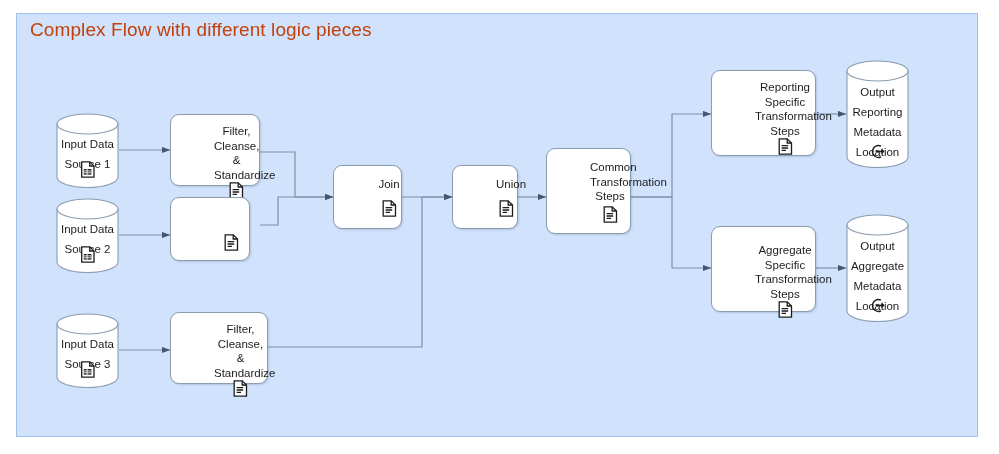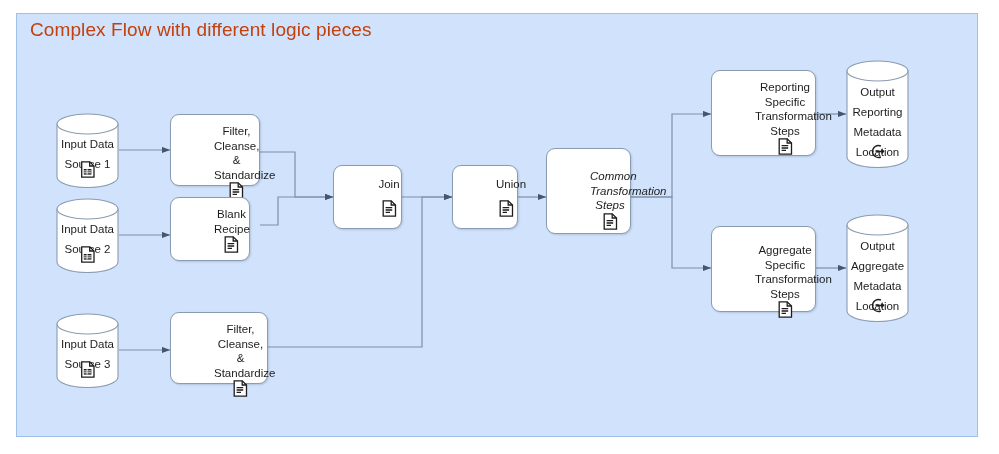"Common" div.label { font-style: italic -> none; margin-top: 20px -> 11px }
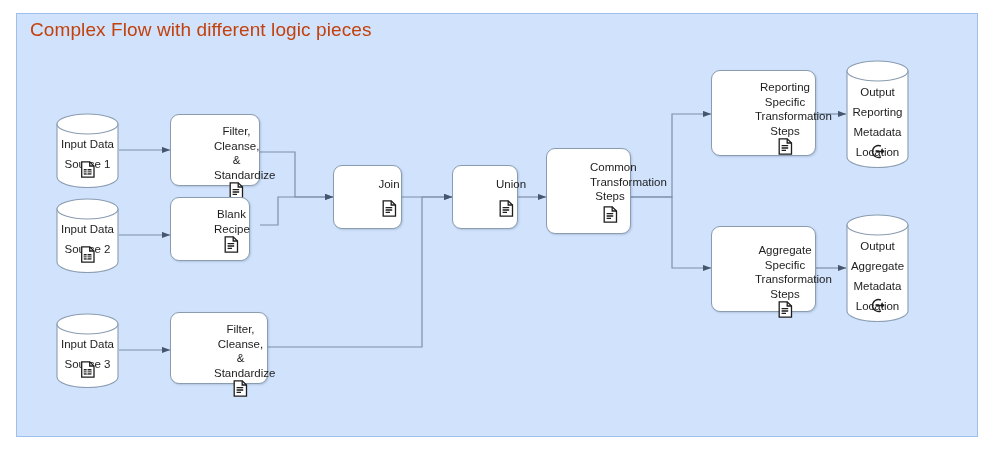"Blank" div.label { html: <div>Blank<br>Recipe</div> -> none }
